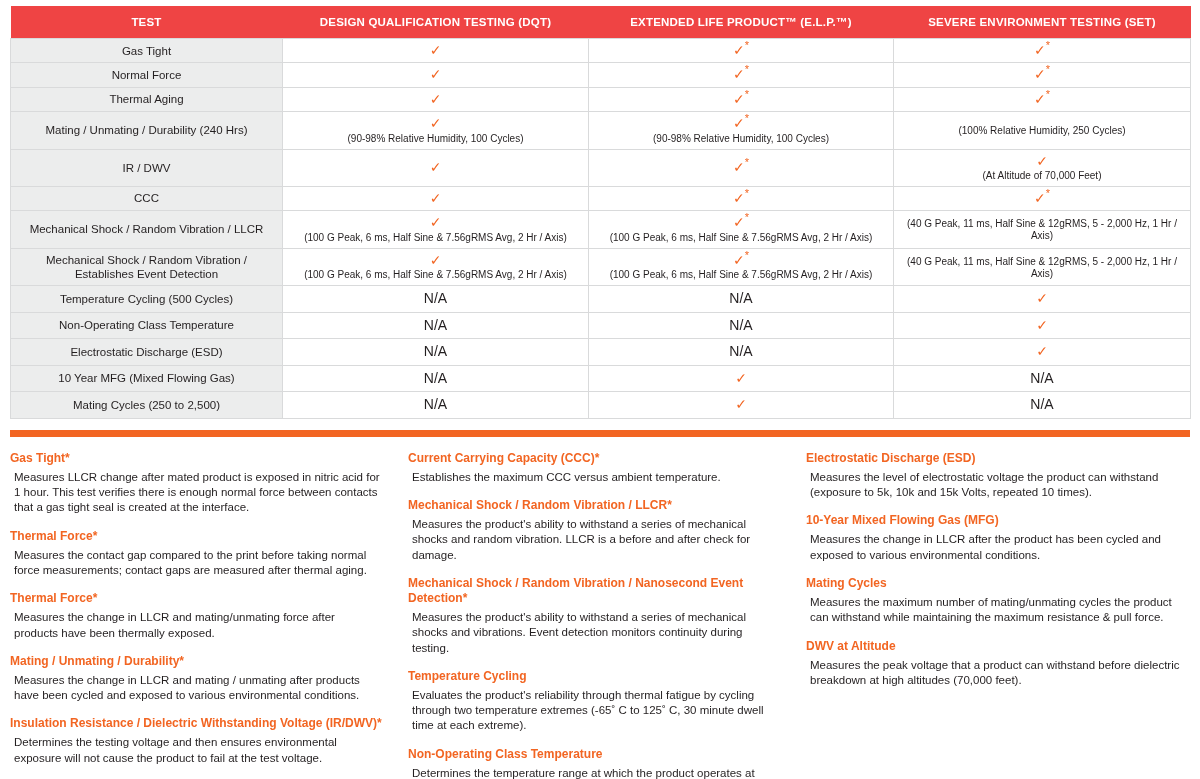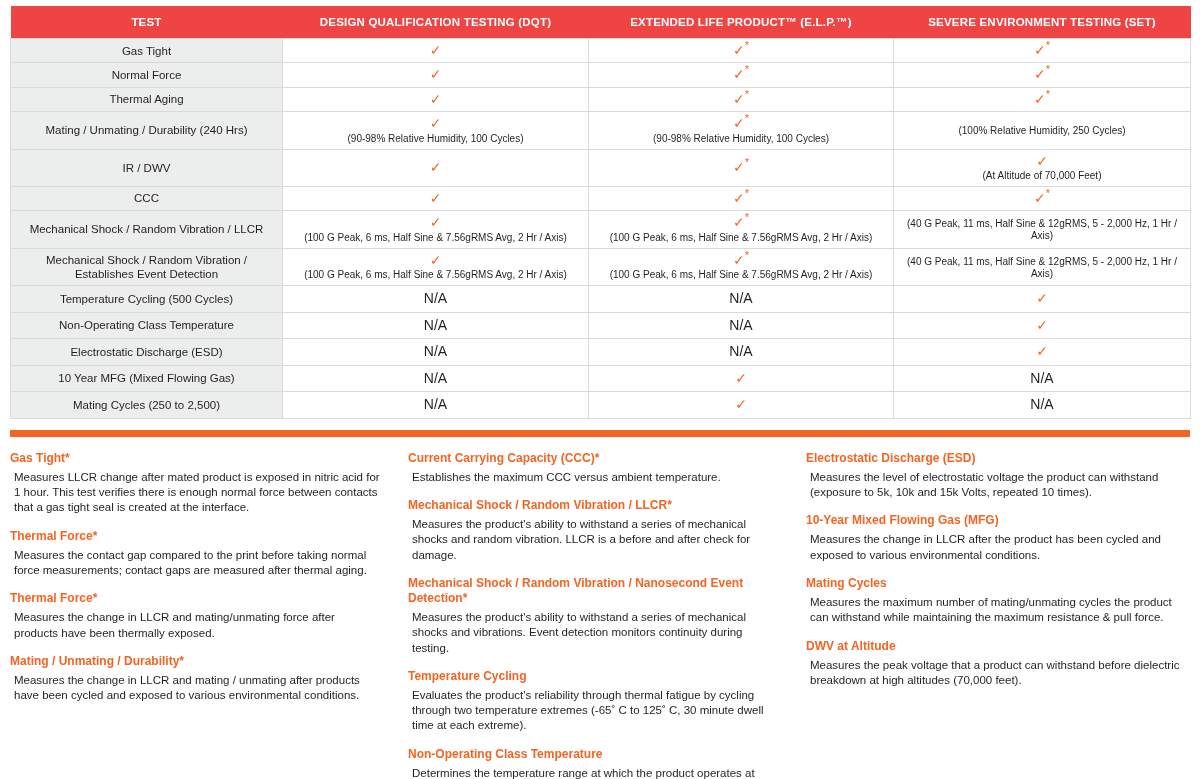"Insulation Resistance / Dielectric" div.gitem { html: none -> <div> <p>Insulation Resistance / Dielectric Withstanding Voltage (IR/DWV)*</p> <p>Determines the testing voltage and then ensures environmental exposure will not cause the product to fail at the test voltage.</p> </div> }
